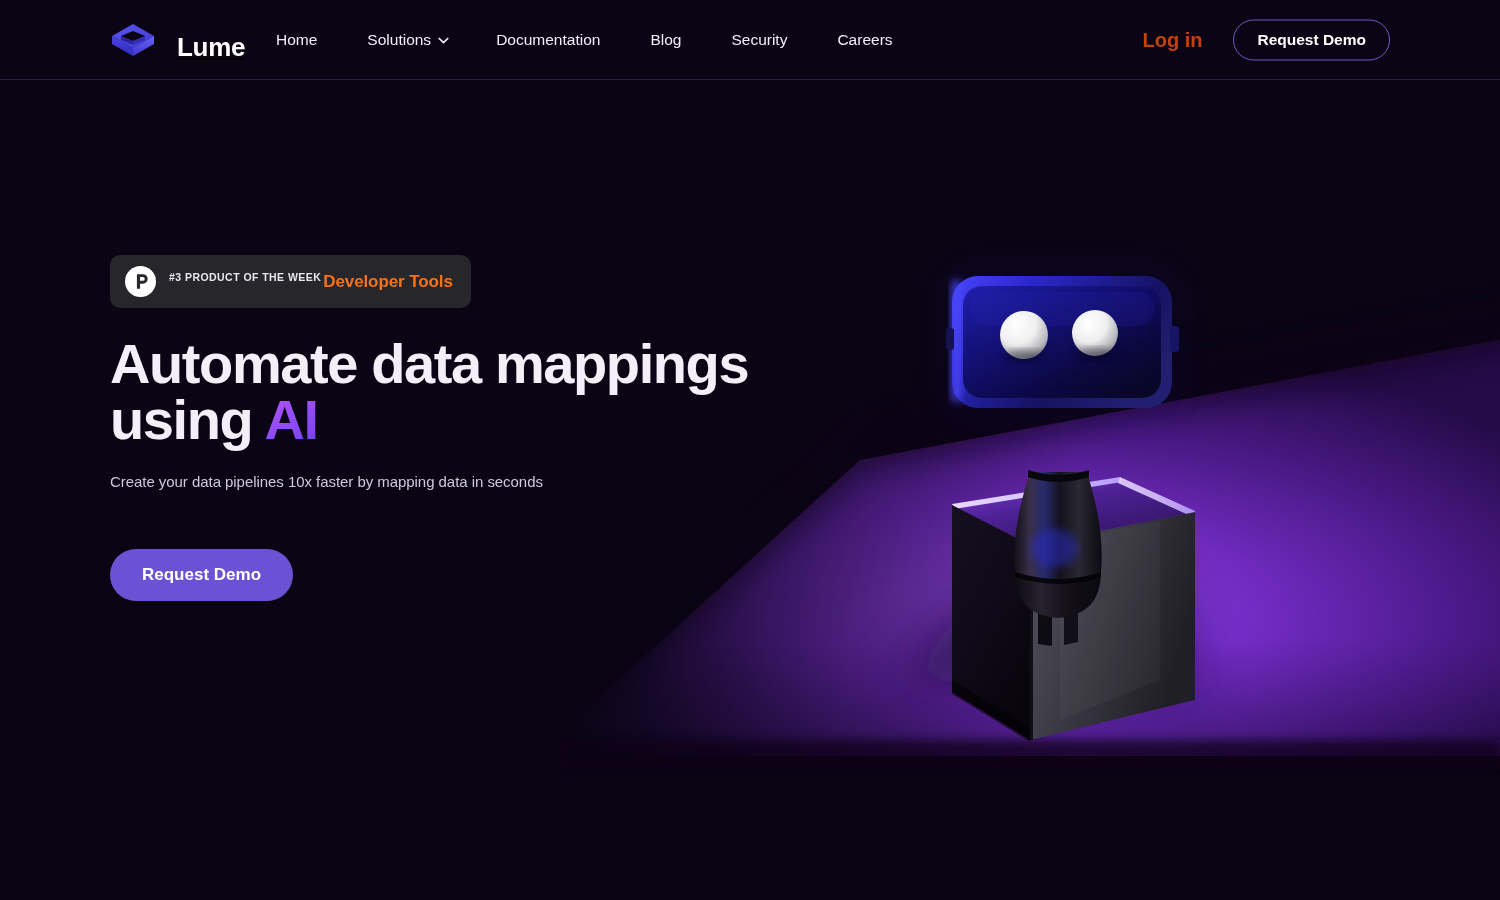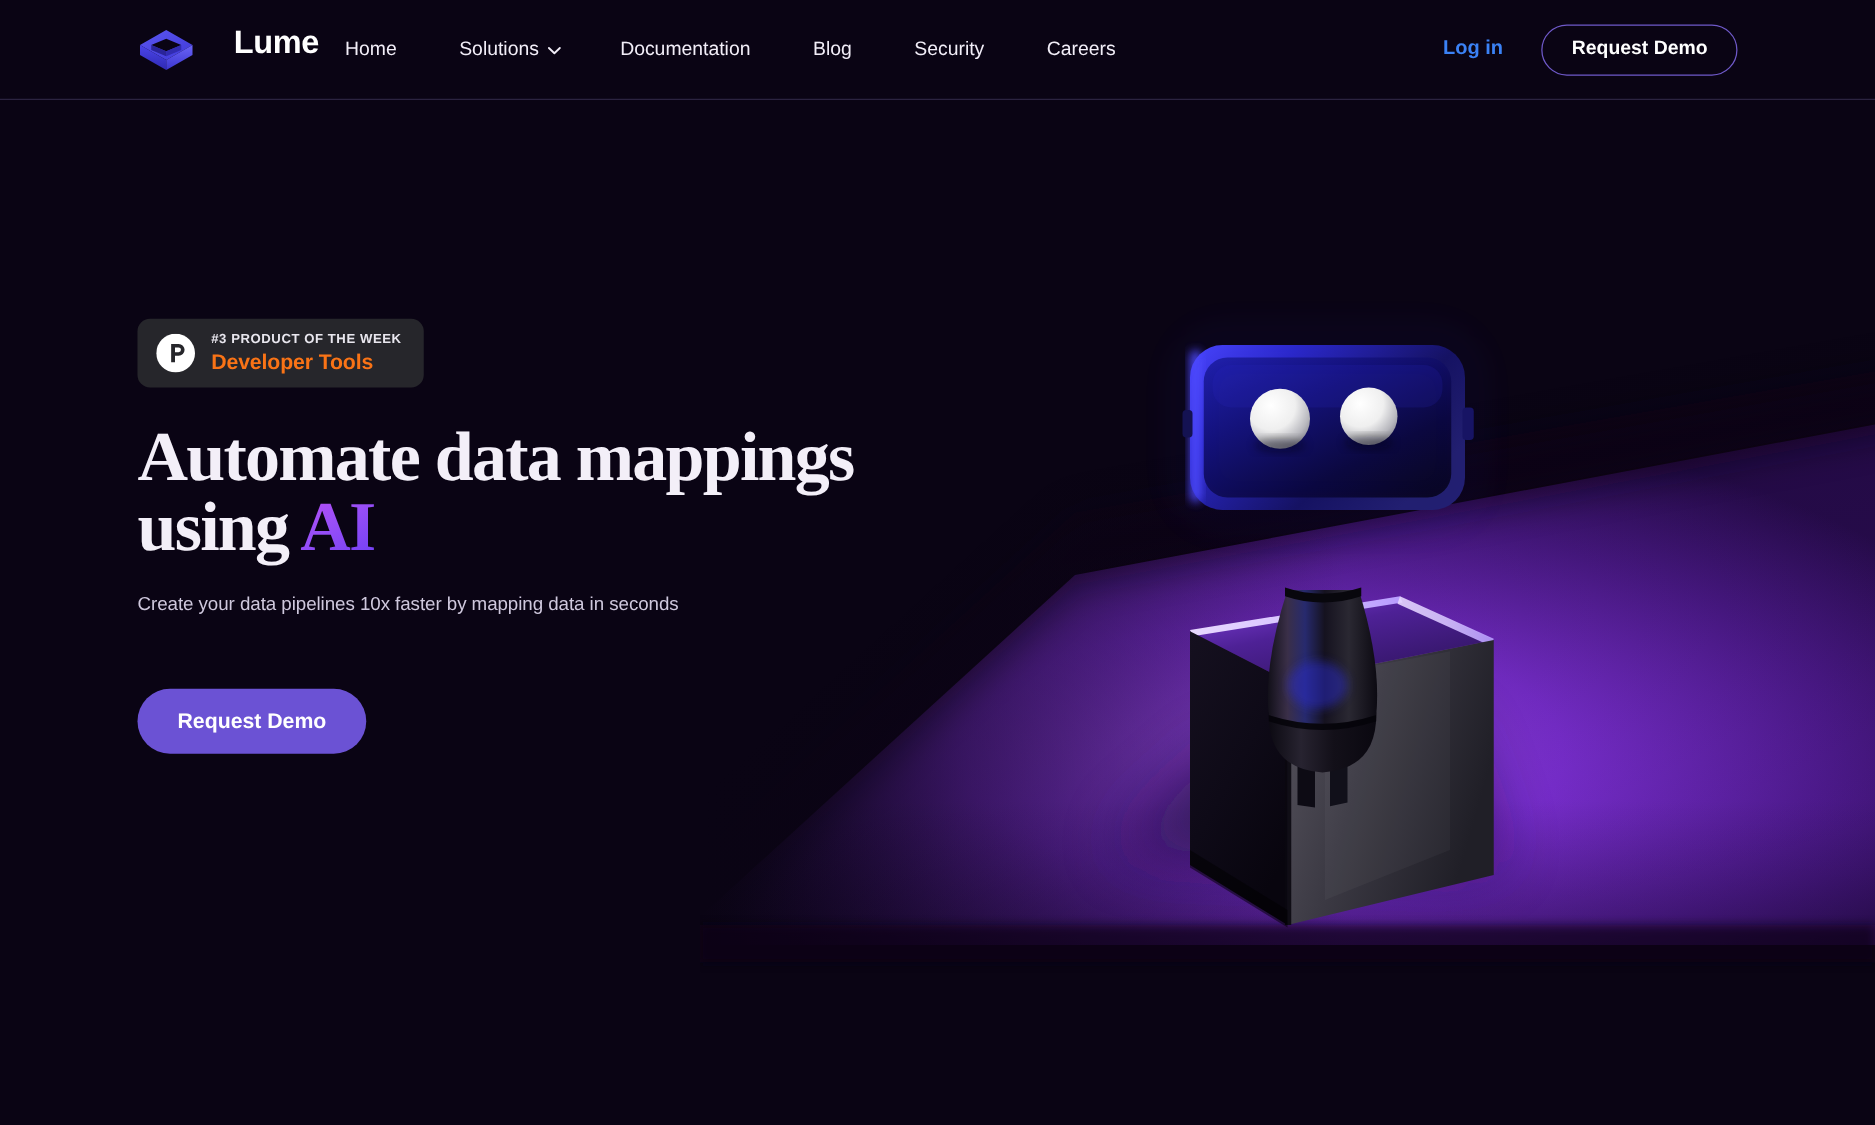"Lume" .brand { align-items: flex-start -> flex-end; gap: 31px -> 21px; text-decoration: none -> underline }
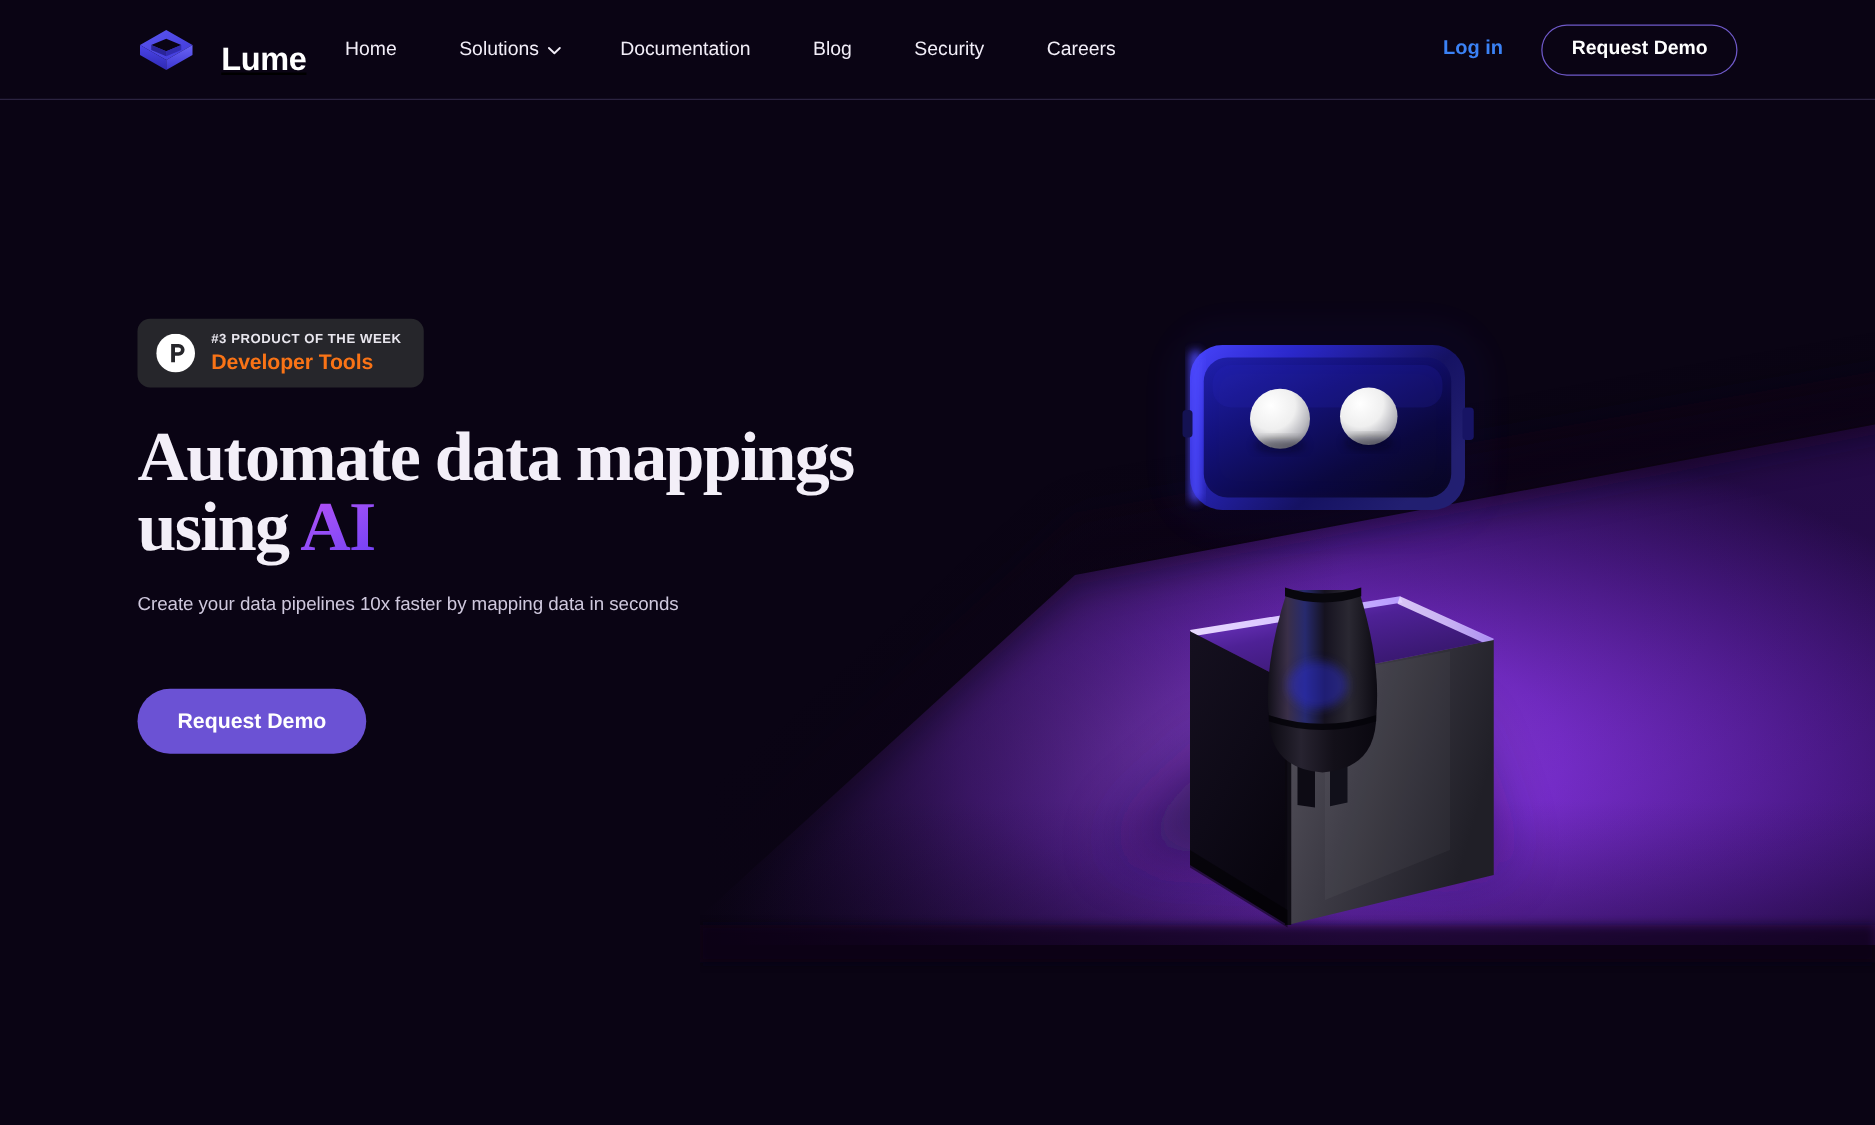"Log in" .login-link { color: #3b82f6 -> #c2410c; font-size: 16px -> 20px }
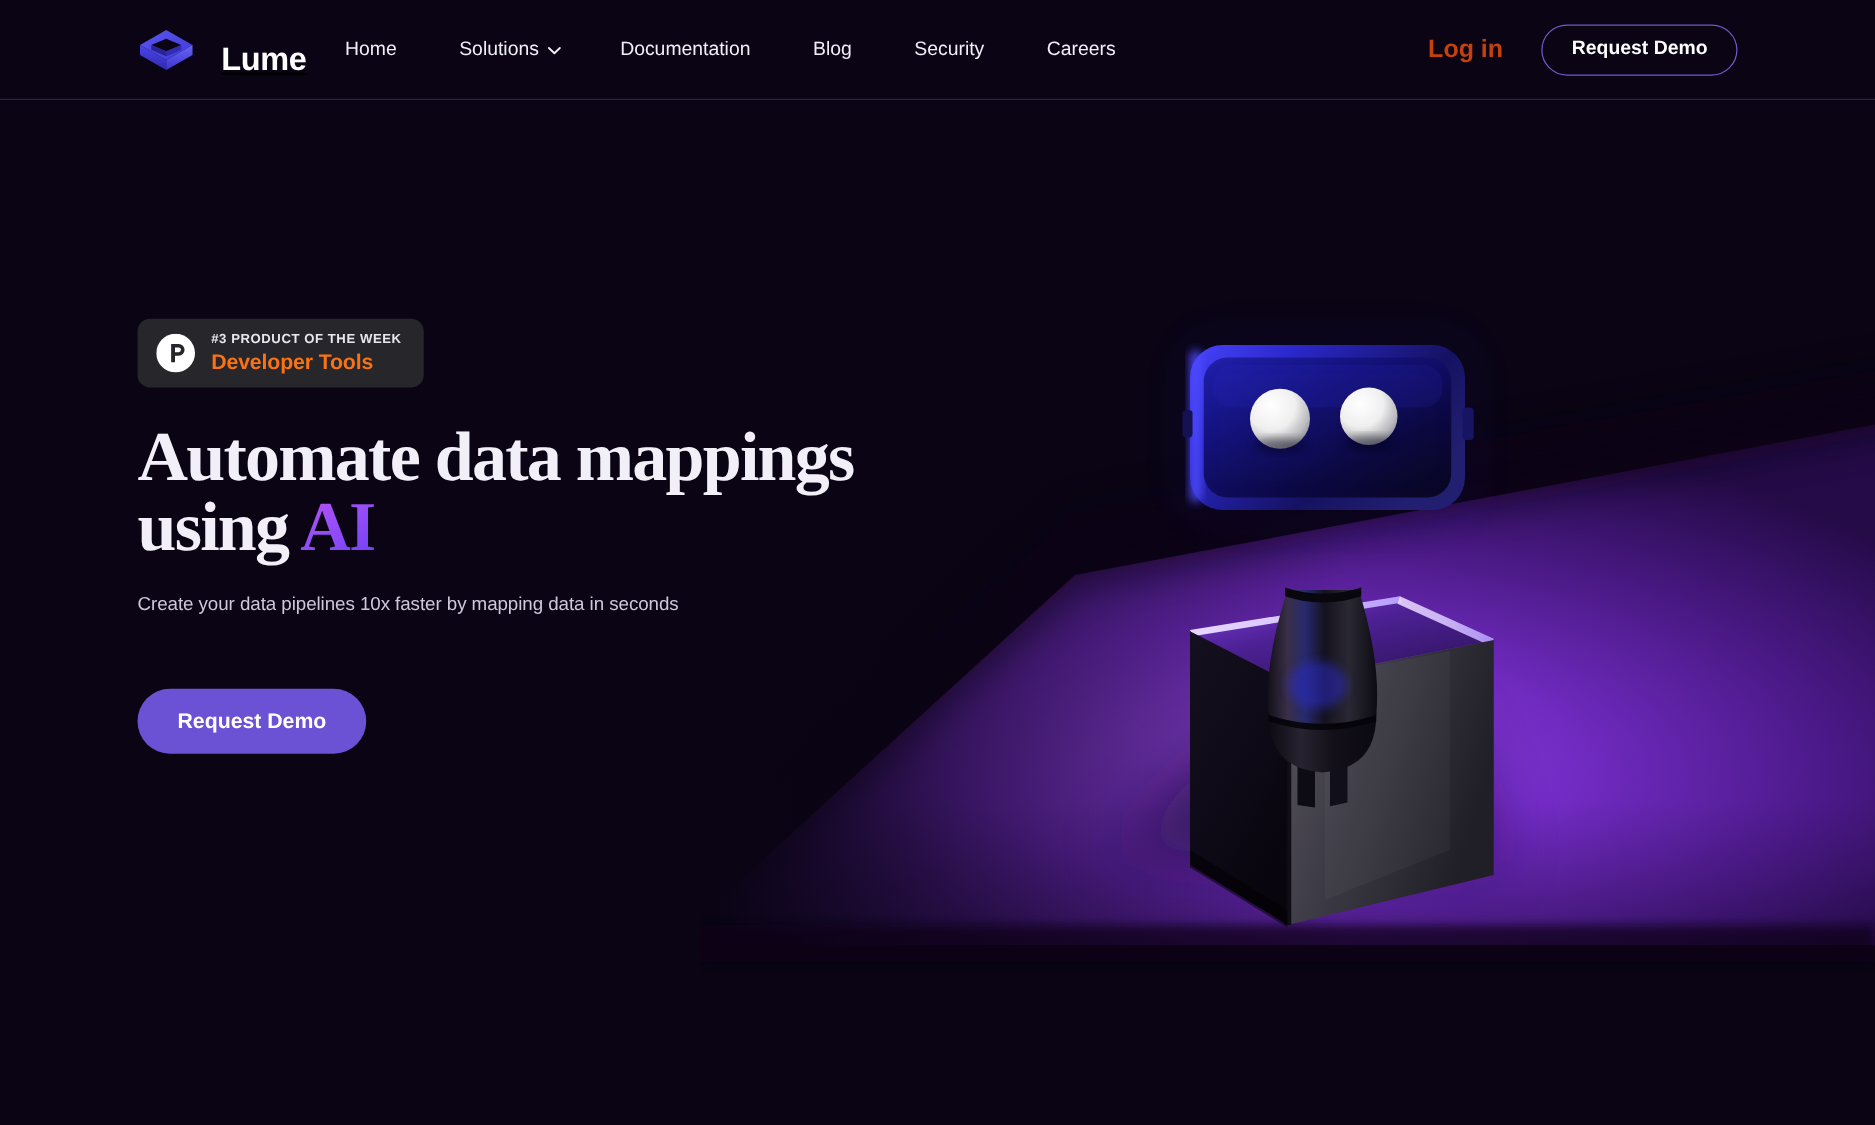"#3 PRODUCT OF THE WEEK" .ph-text { flex-direction: column -> none }
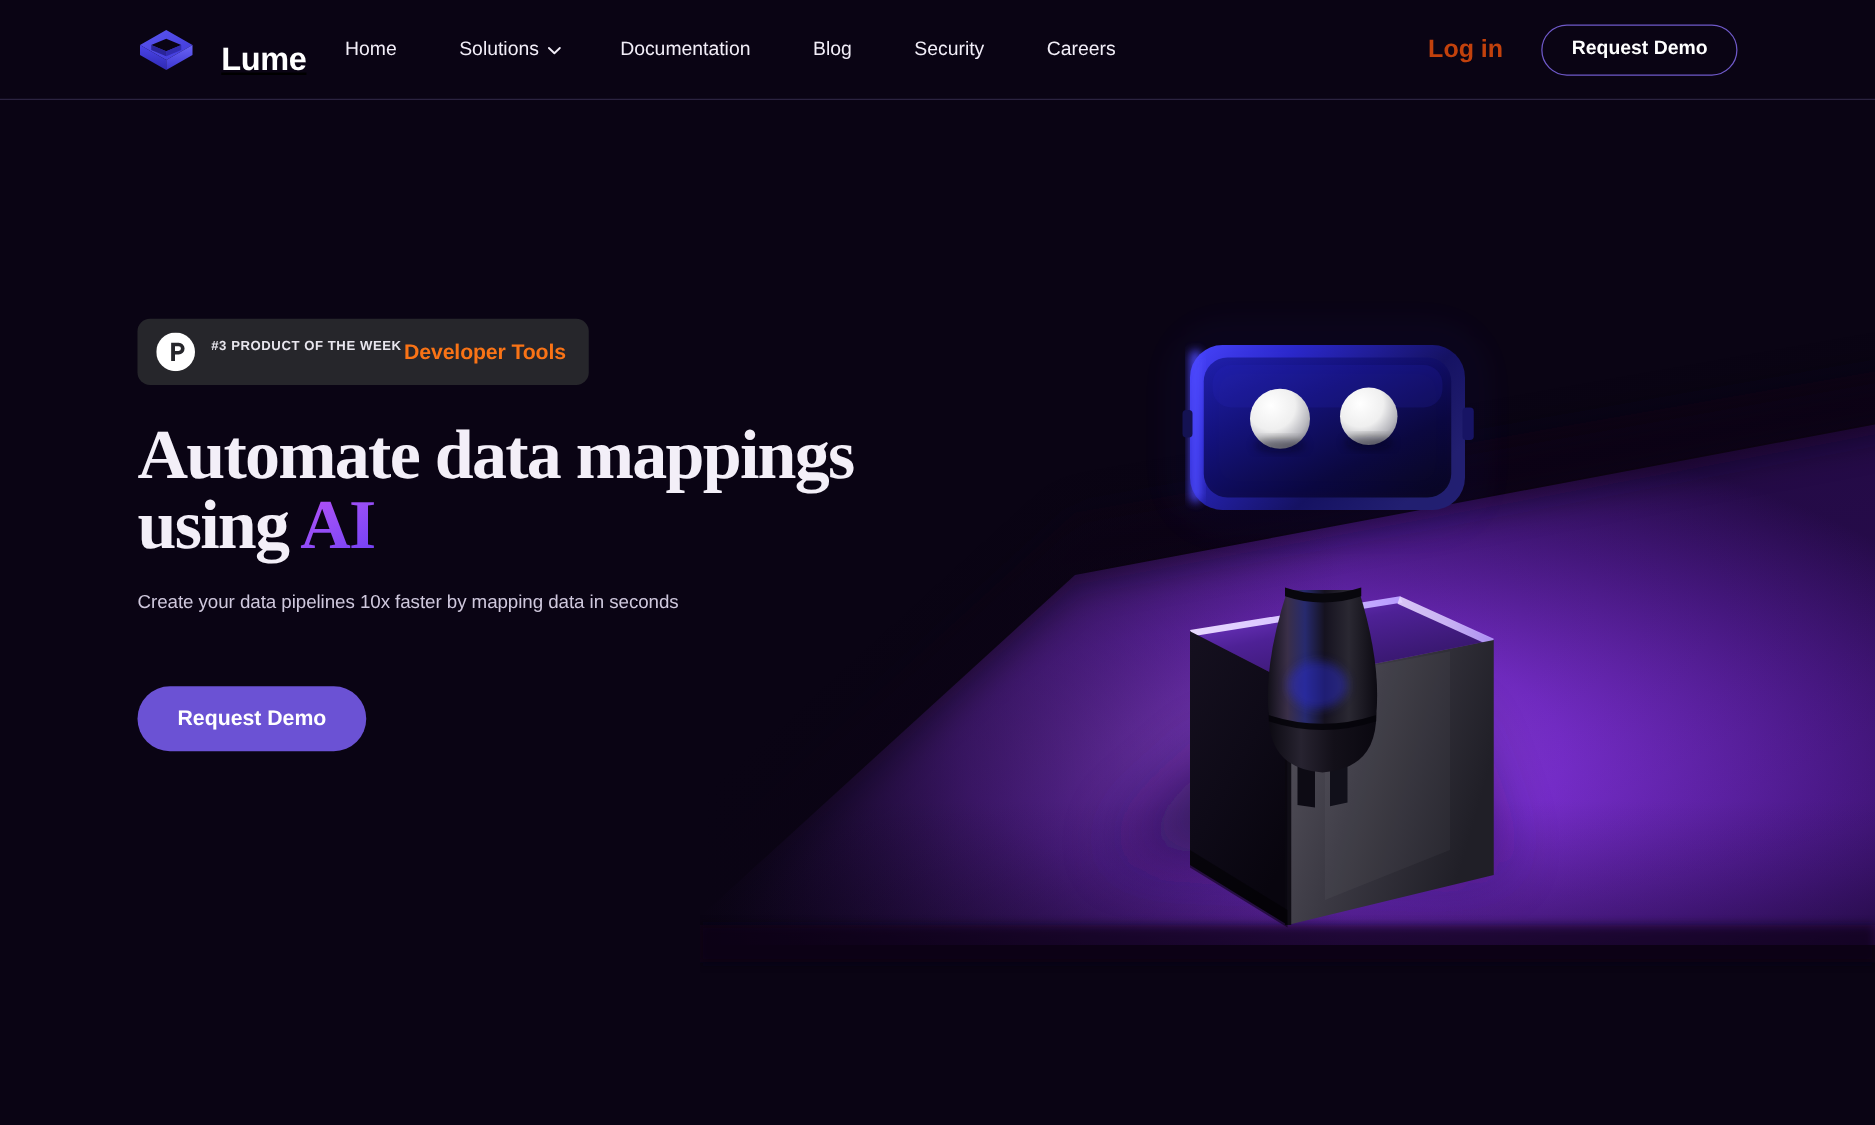"Automate data mappings" .headline { font-family: Liberation Serif, serif -> none }
